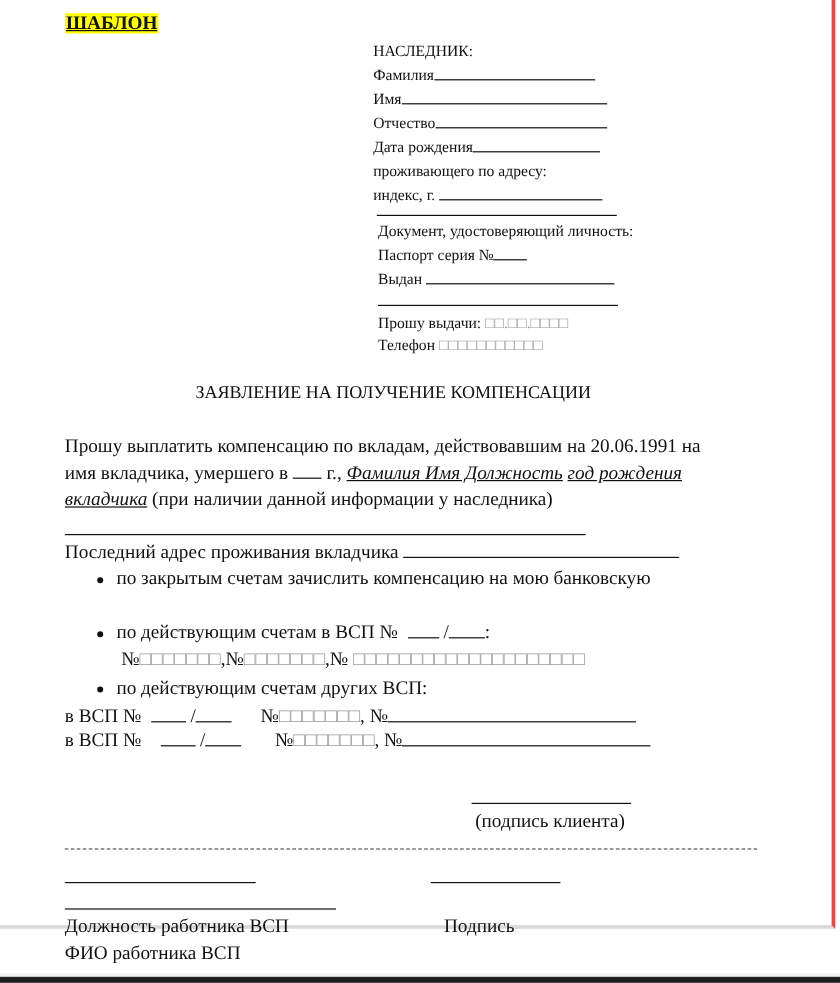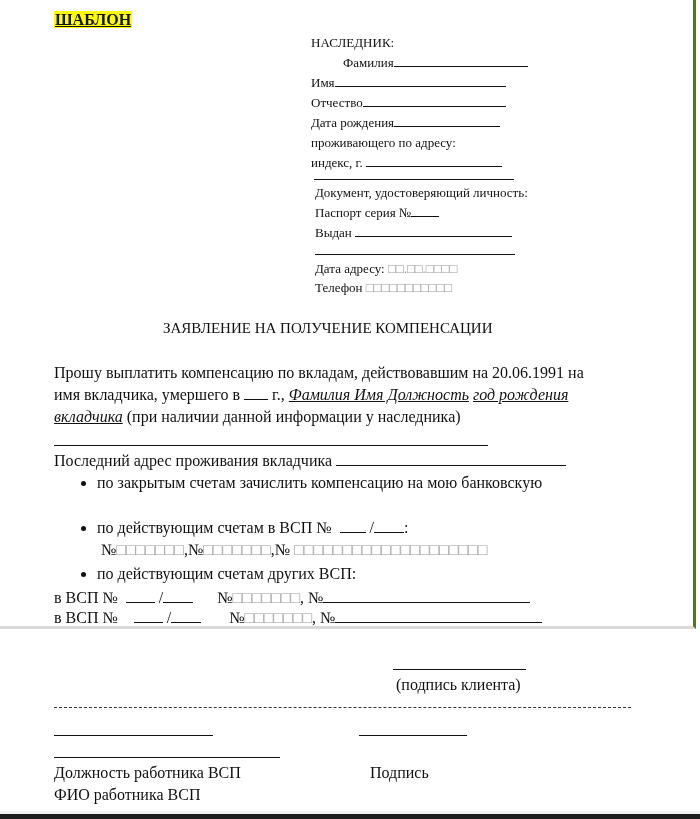"ШАБЛОН" .page { border-right: 3px solid #4d7c0f -> 3px solid #ef4444; height: 629px -> 774px }
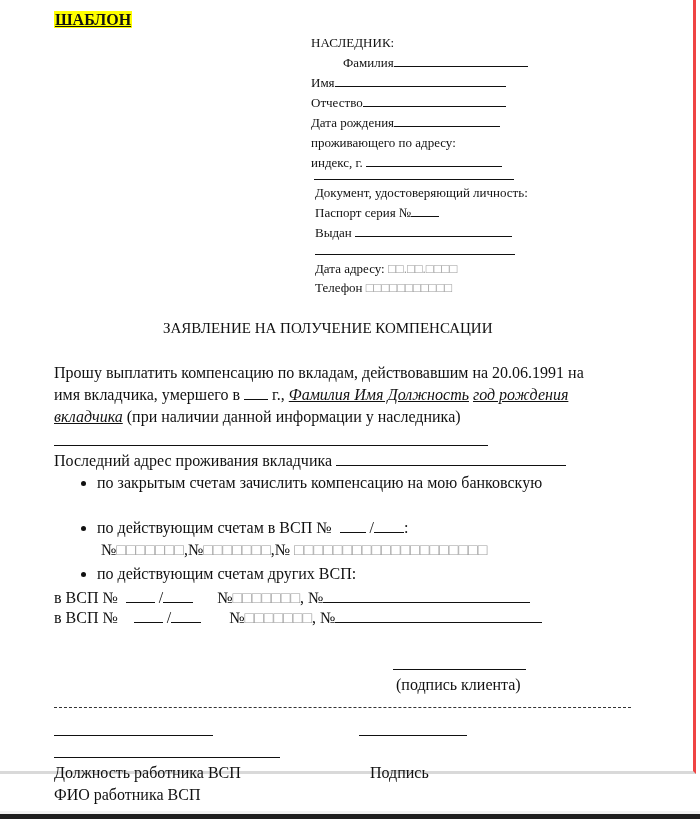"Фамилия" div.t { margin-left: 32px -> none }
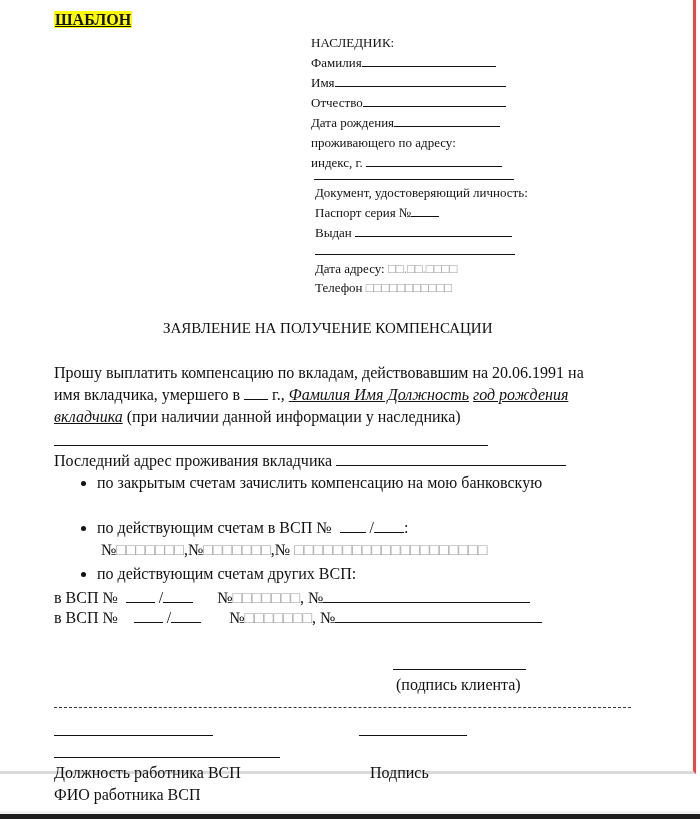"Дата адресу:" span { text: Дата адресу -> Прошу выдачи }
